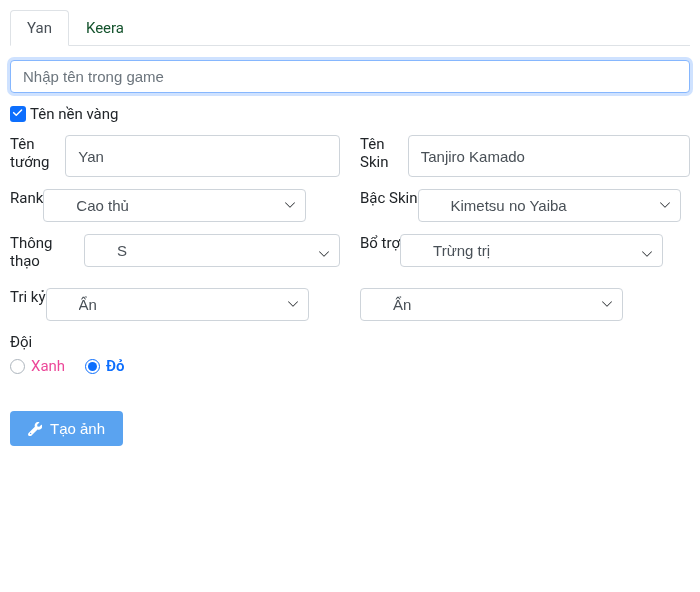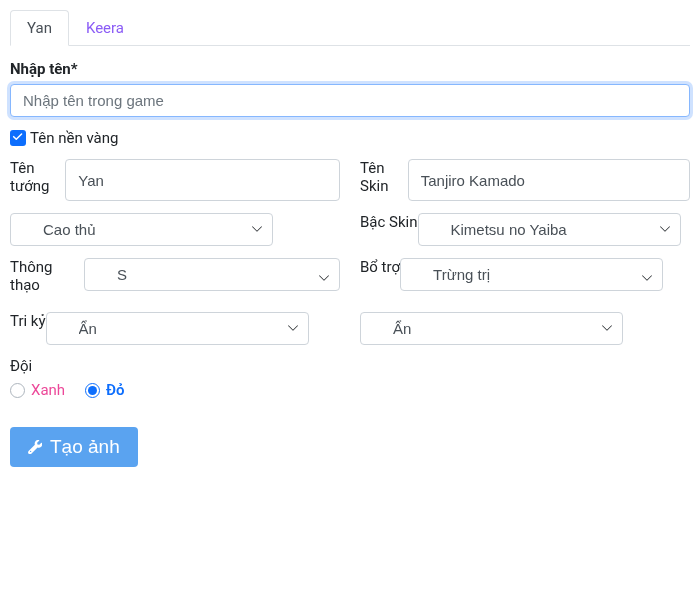"Keera" .tab { color: #8b5cf6 -> #14532d }
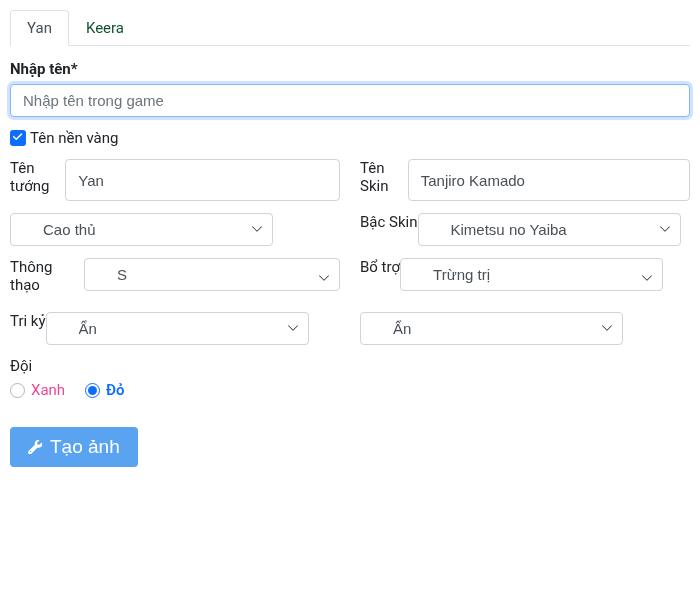"Nhập tên*" span.label { html: <span>Nhập tên*</span> -> none }
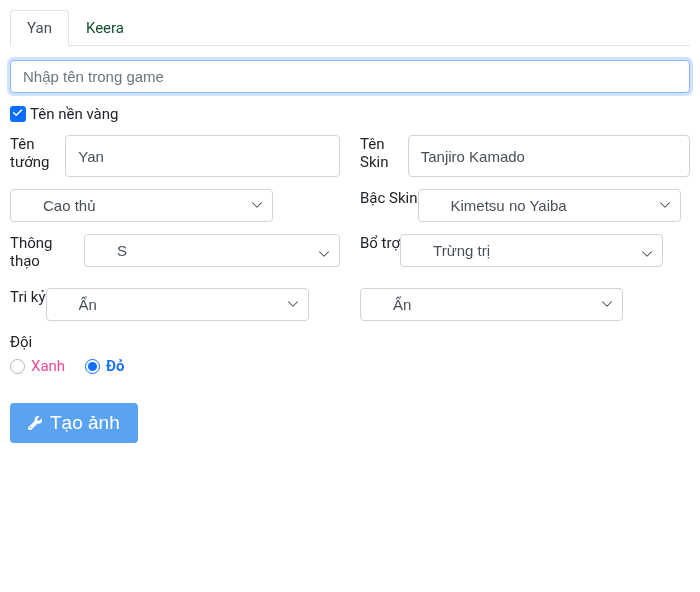"Rank" span.label-normal { html: none -> <span>Rank</span> }
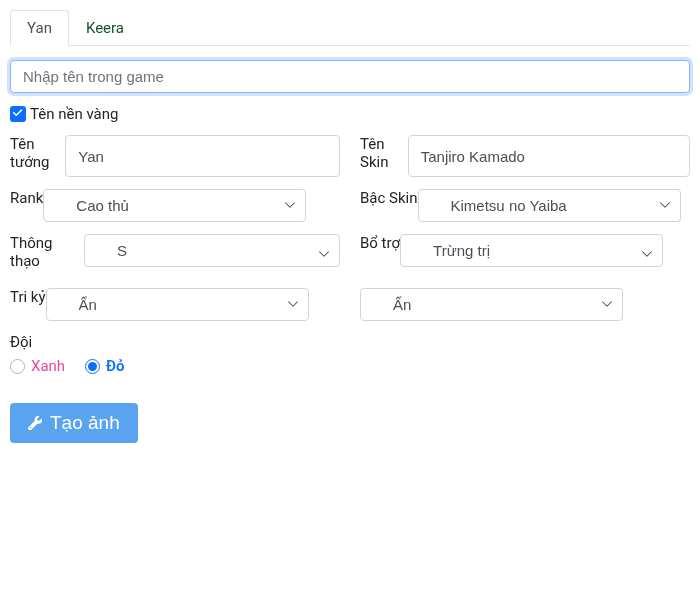"Tạo ảnh" .btn { font-size: 19px -> 15px; margin-top: 16px -> 24px }
